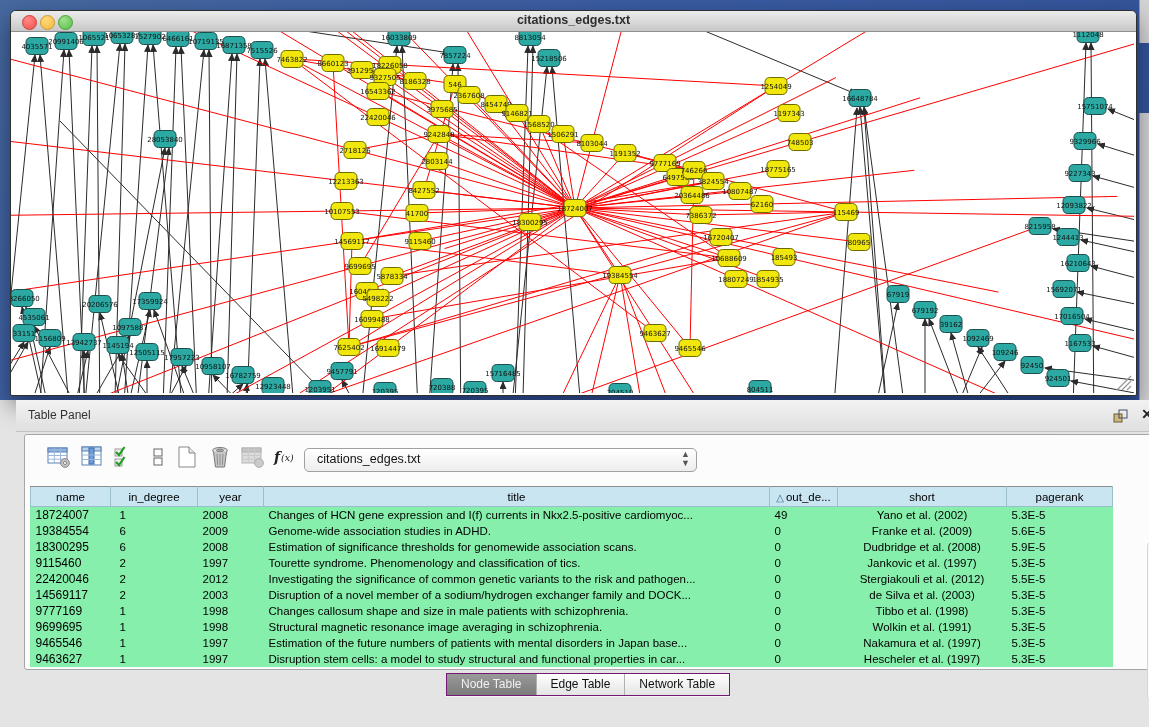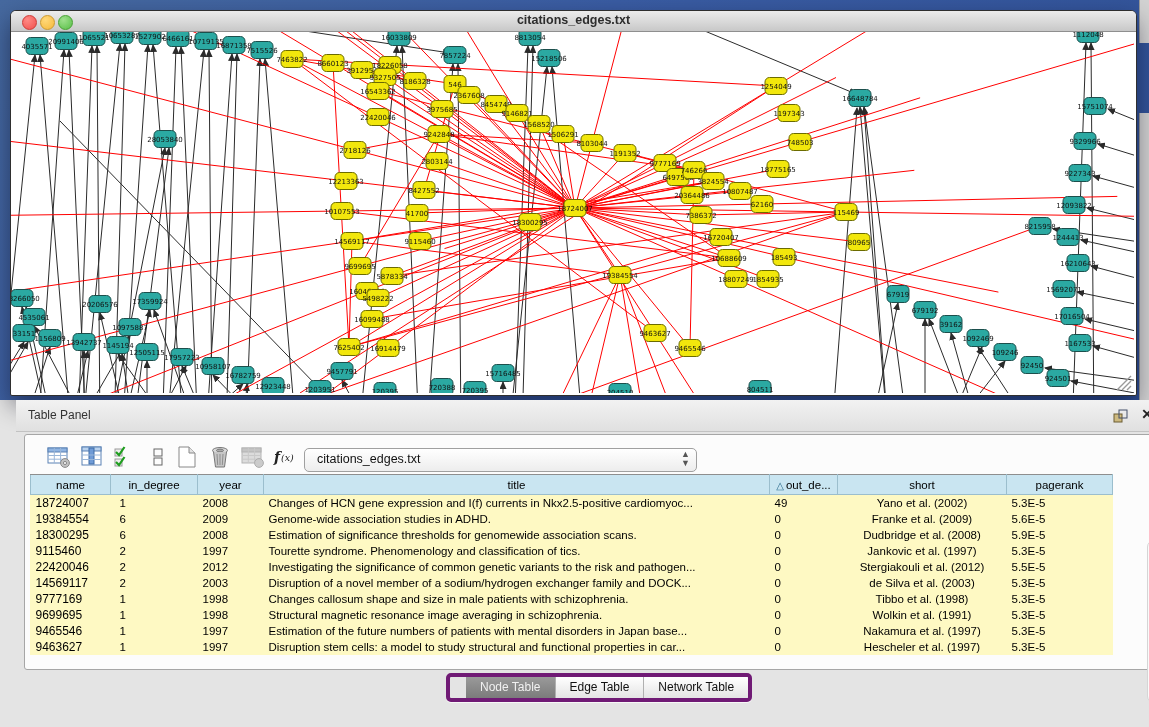"name" #tbl { background: #fef9c3 -> #86efac; top: 39px -> 51px }
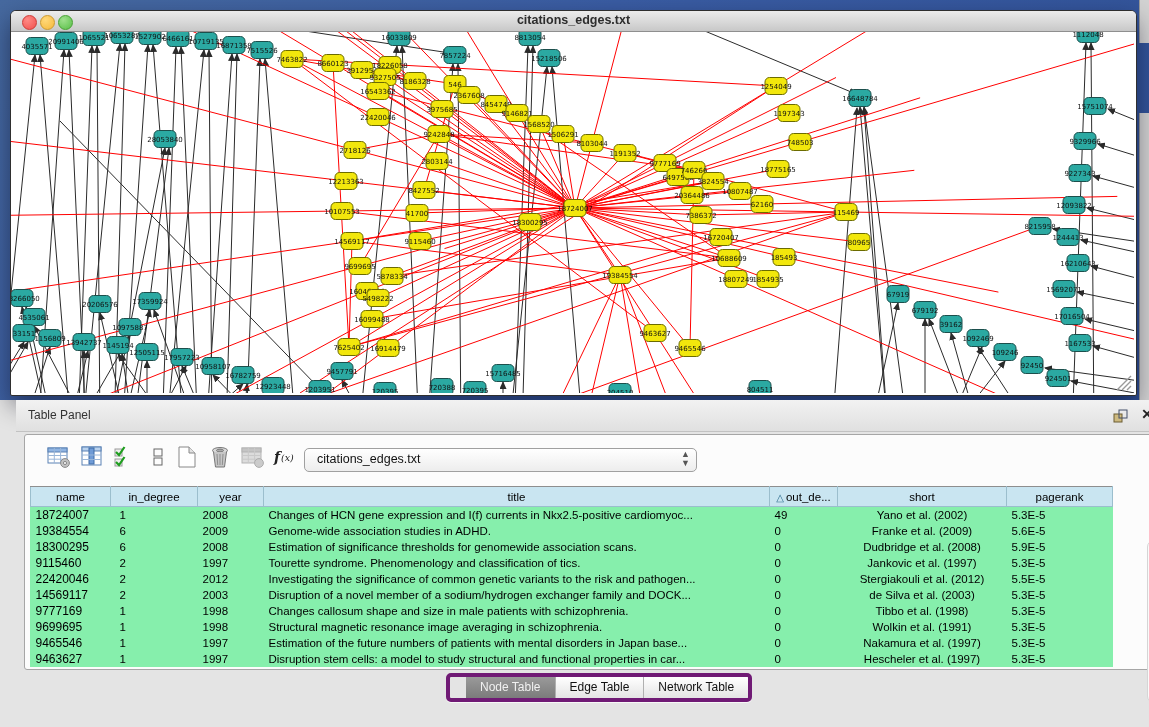"Node Table" #tabbar { border: 4px solid #701a75 -> 1px solid #701a75; border-radius: 5px -> 0; padding-left: 16px -> none }
